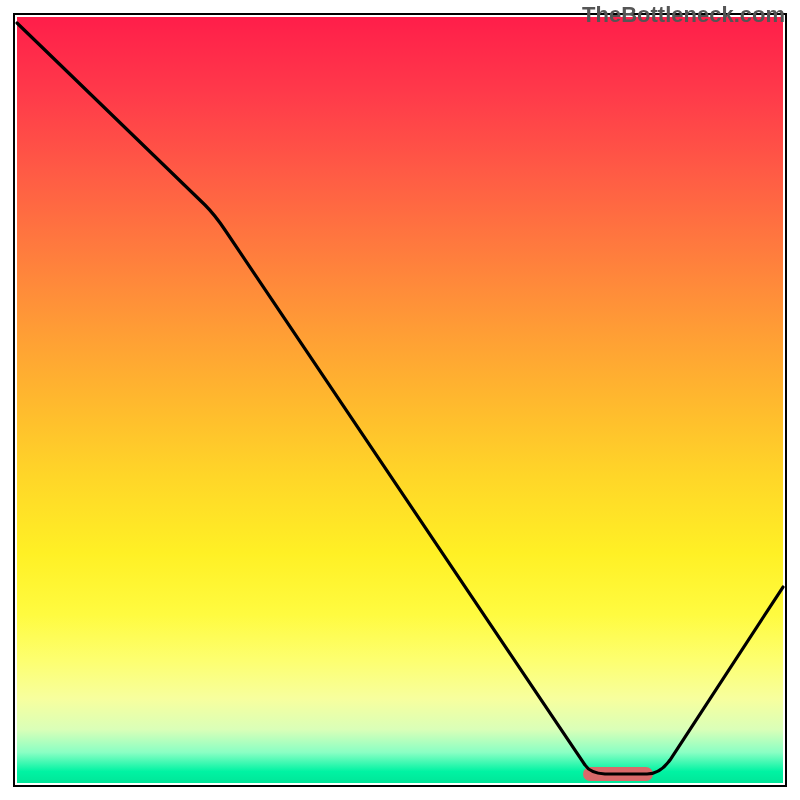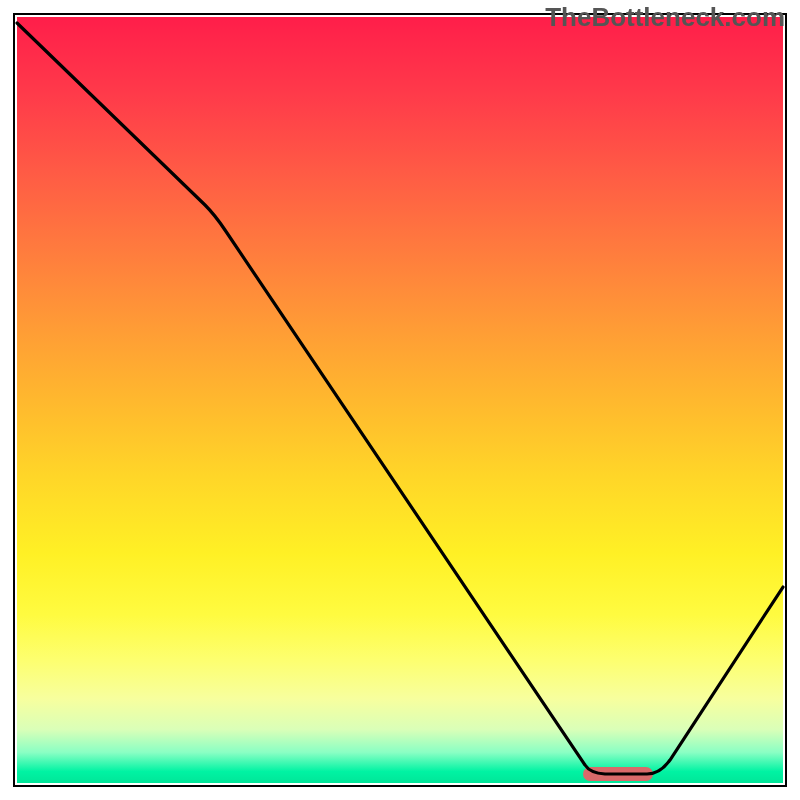"TheBottleneck.com" .watermark { font-size: 26px -> 22px }
